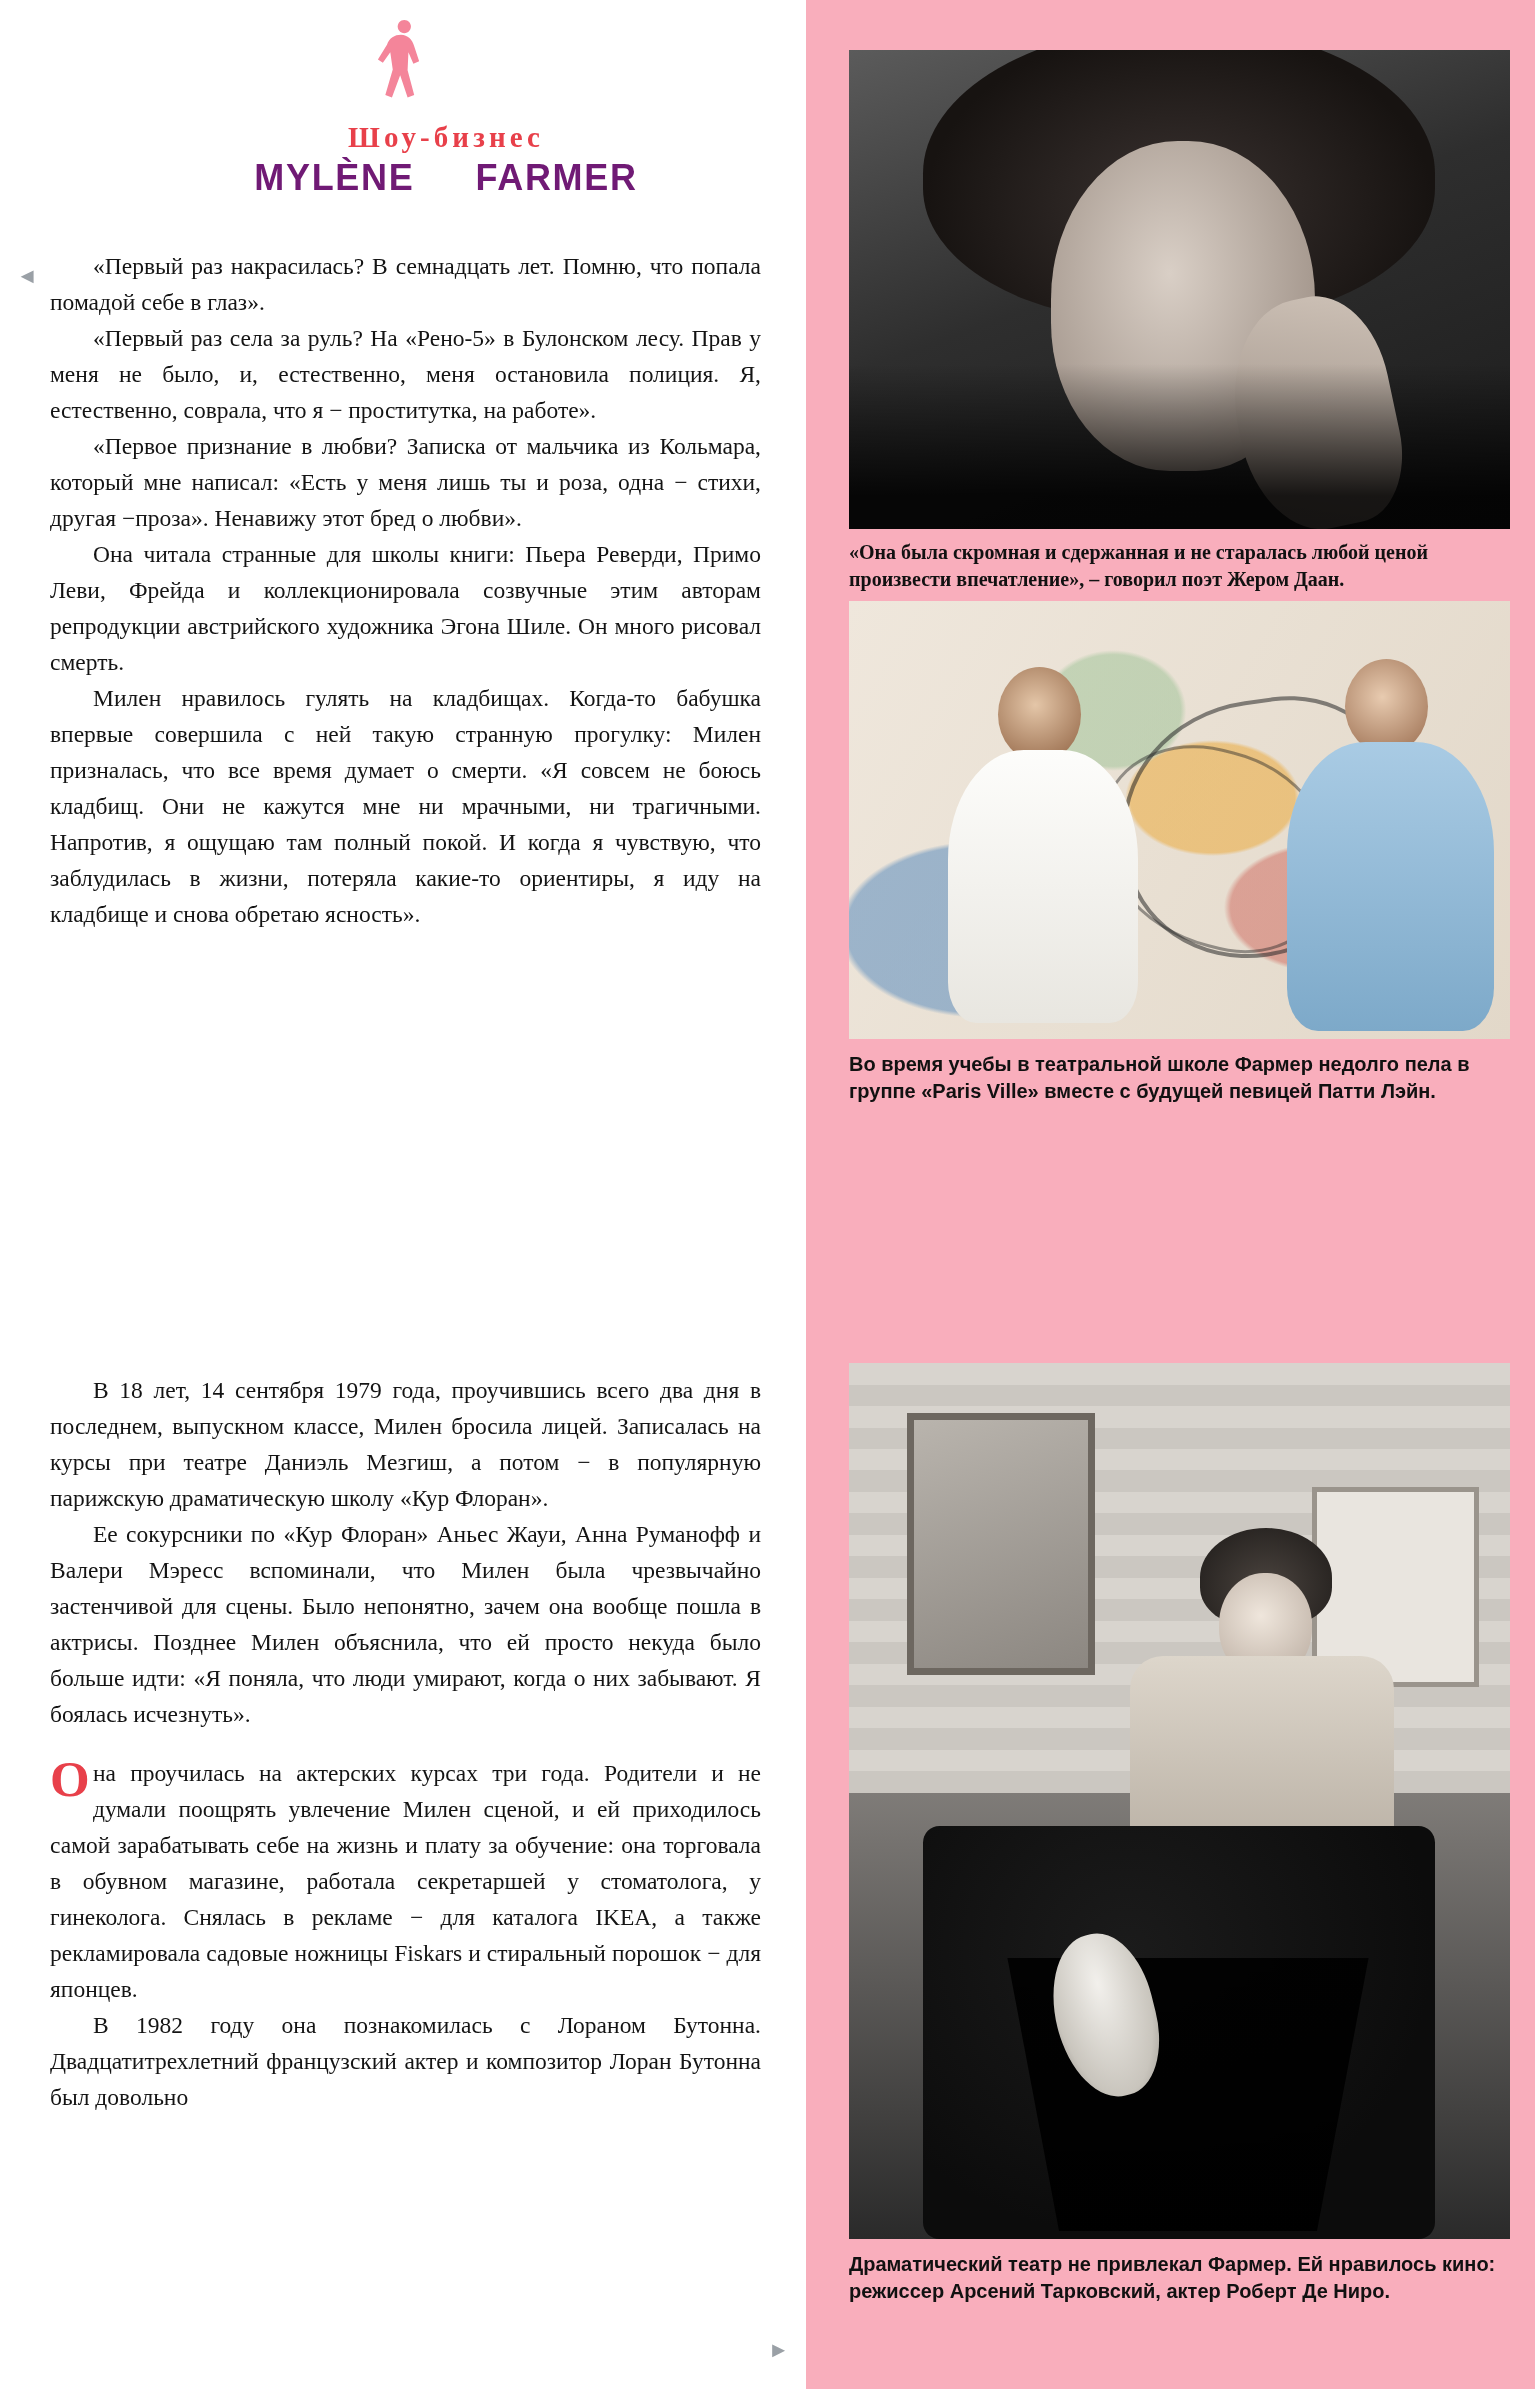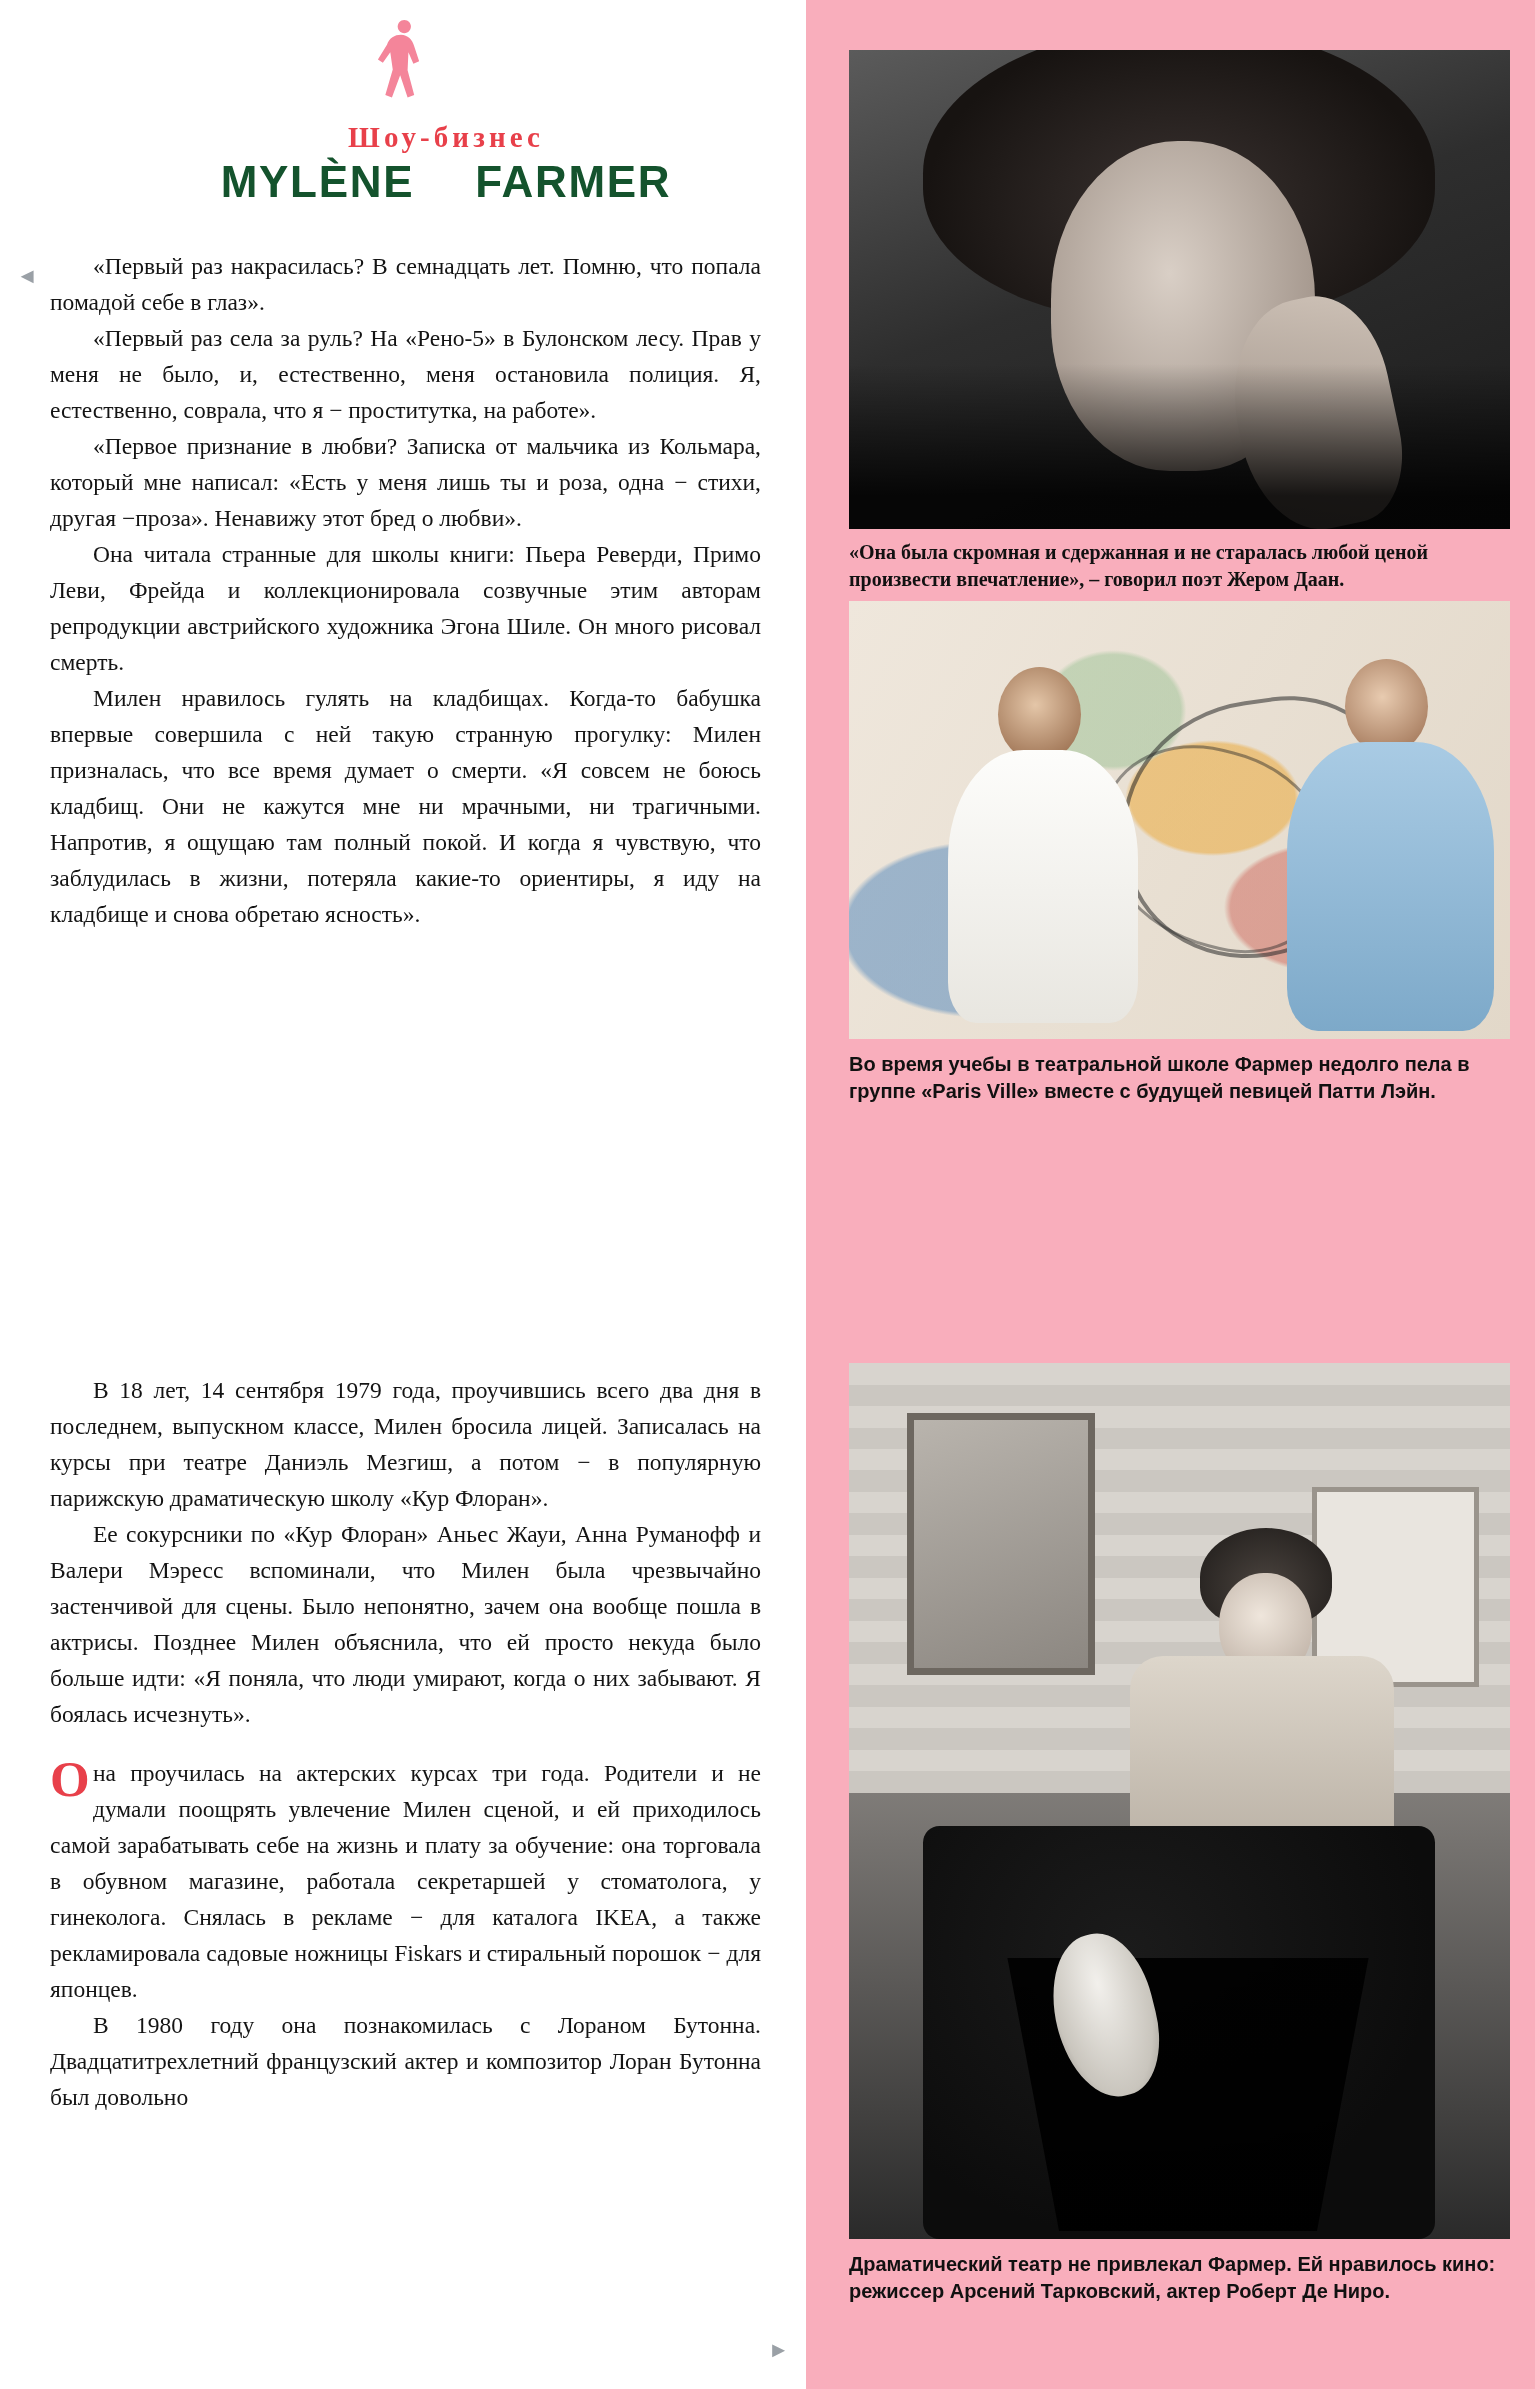"MYLÈNE FARMER" .mylene-row { color: #14532d -> #701a75; font-size: 44px -> 36px }
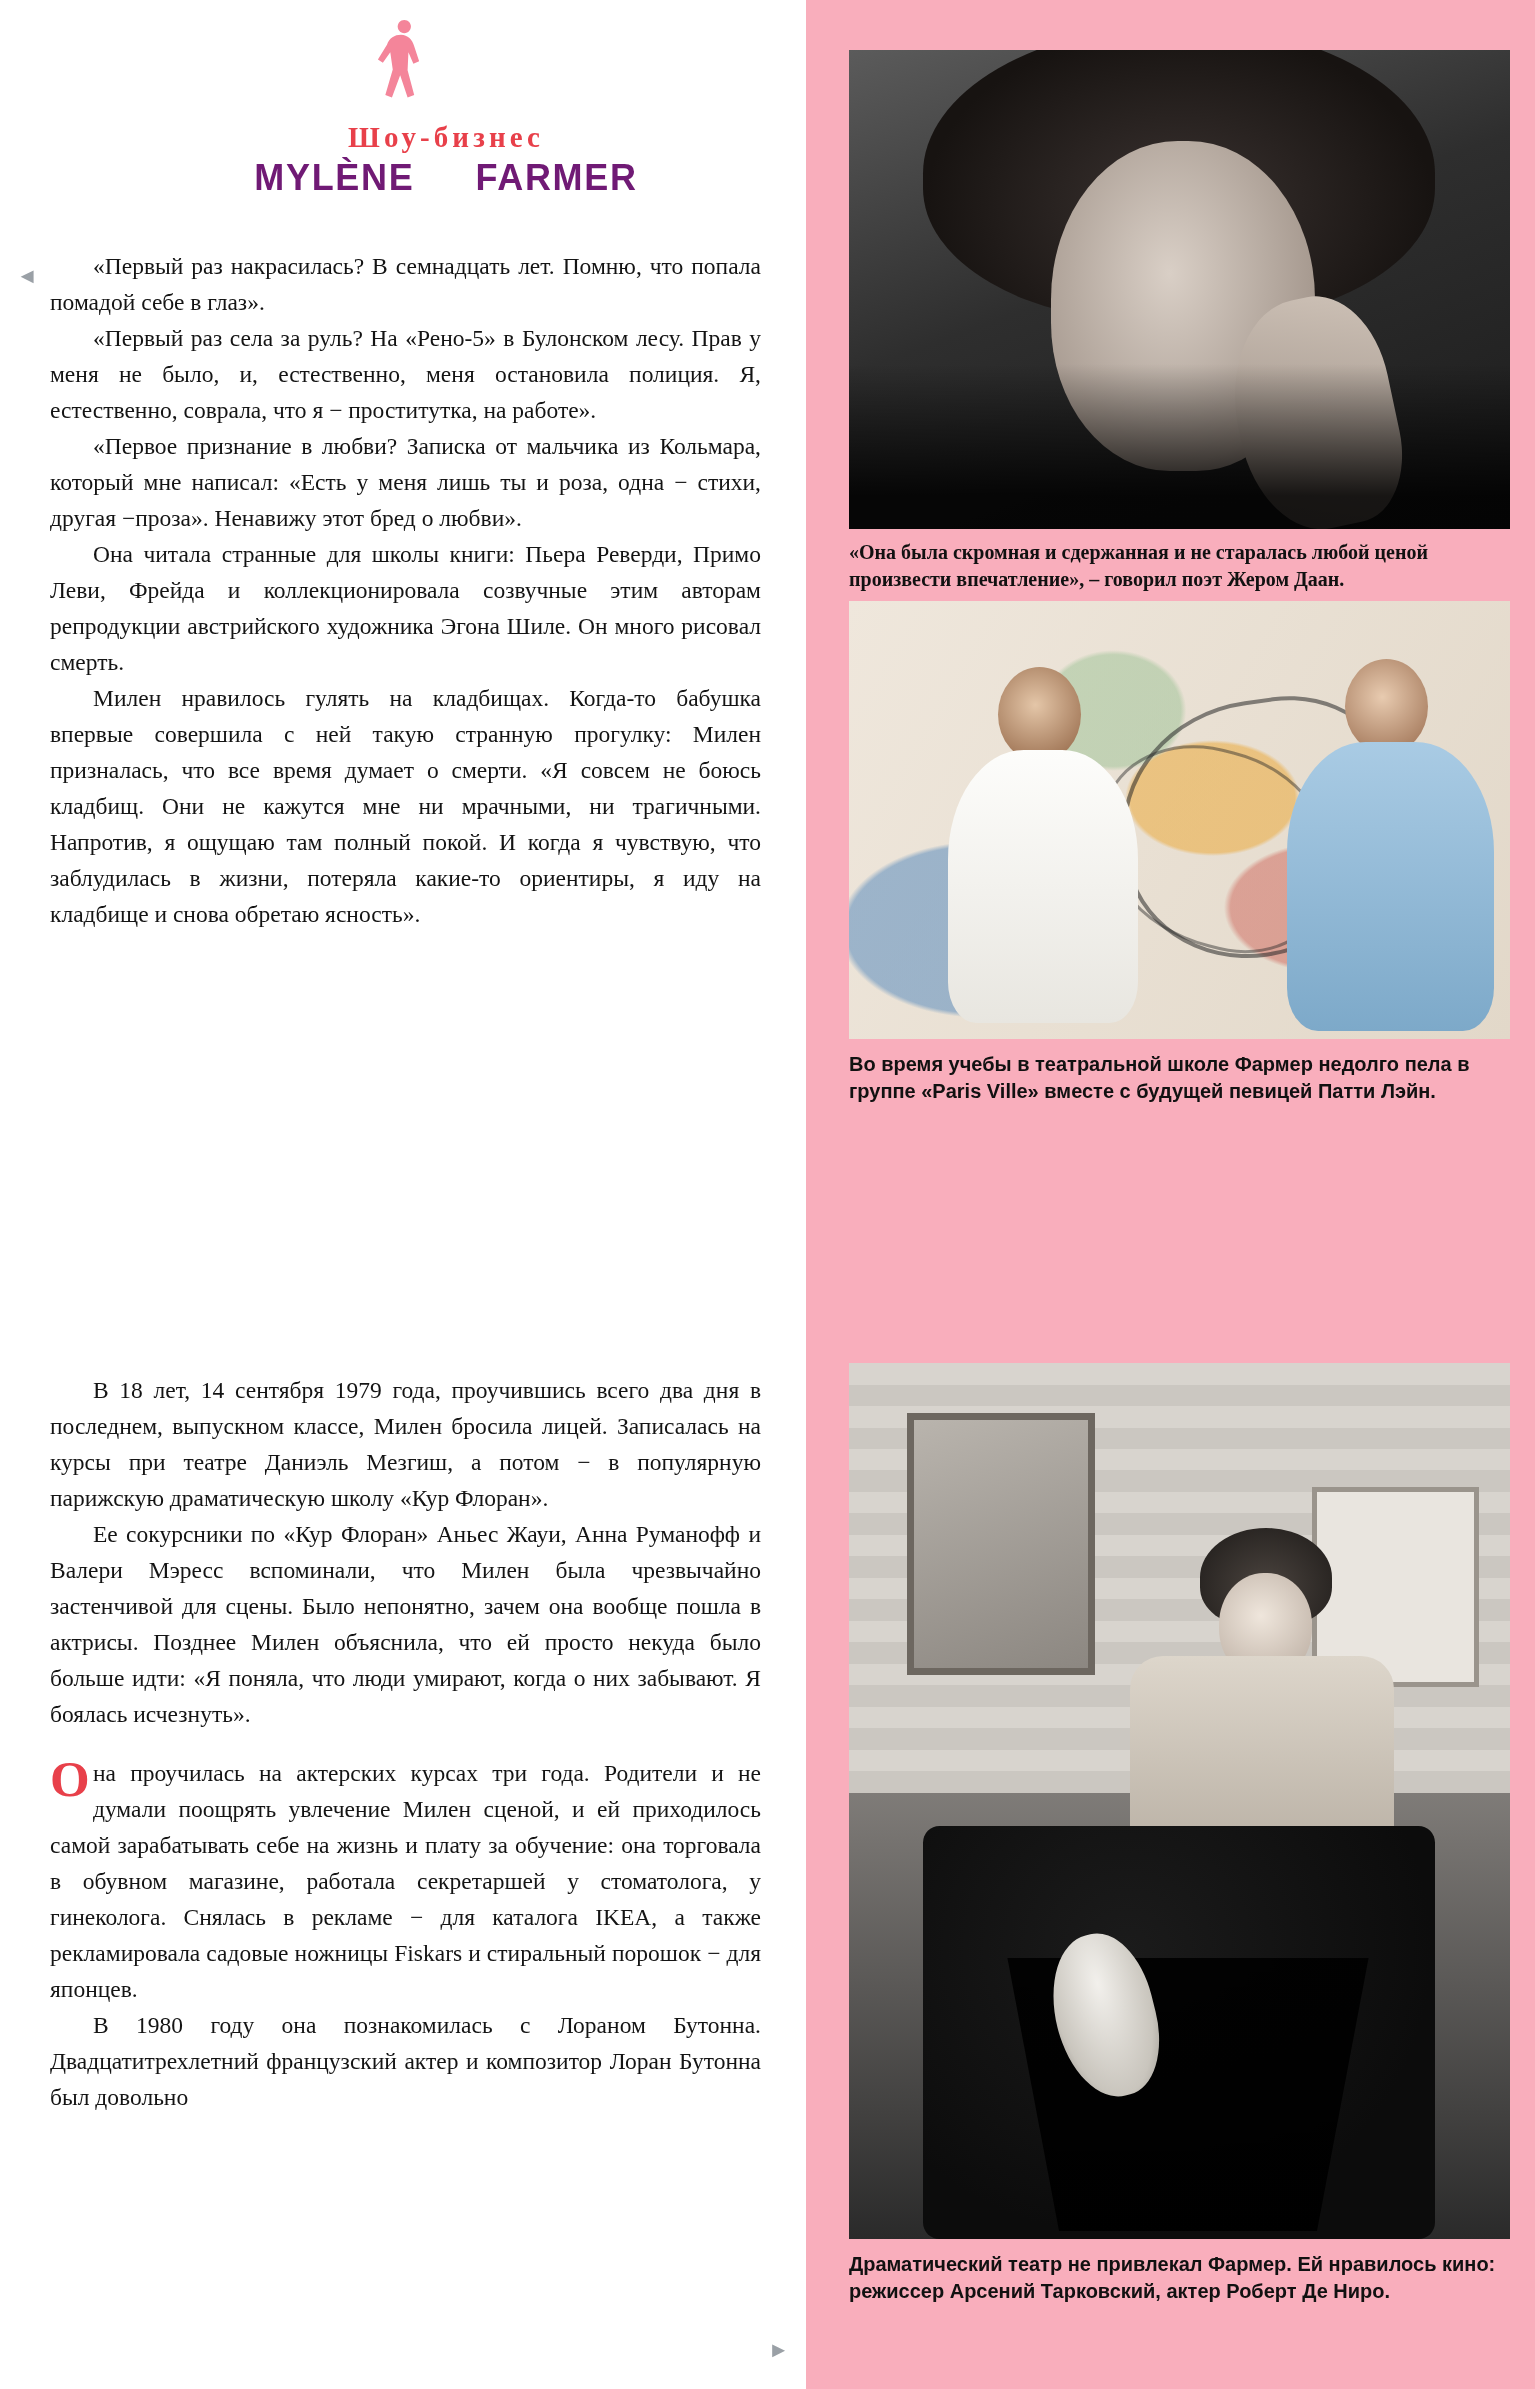"В 1980 году она познакомилась" p { text: 1980 -> 1982 }
